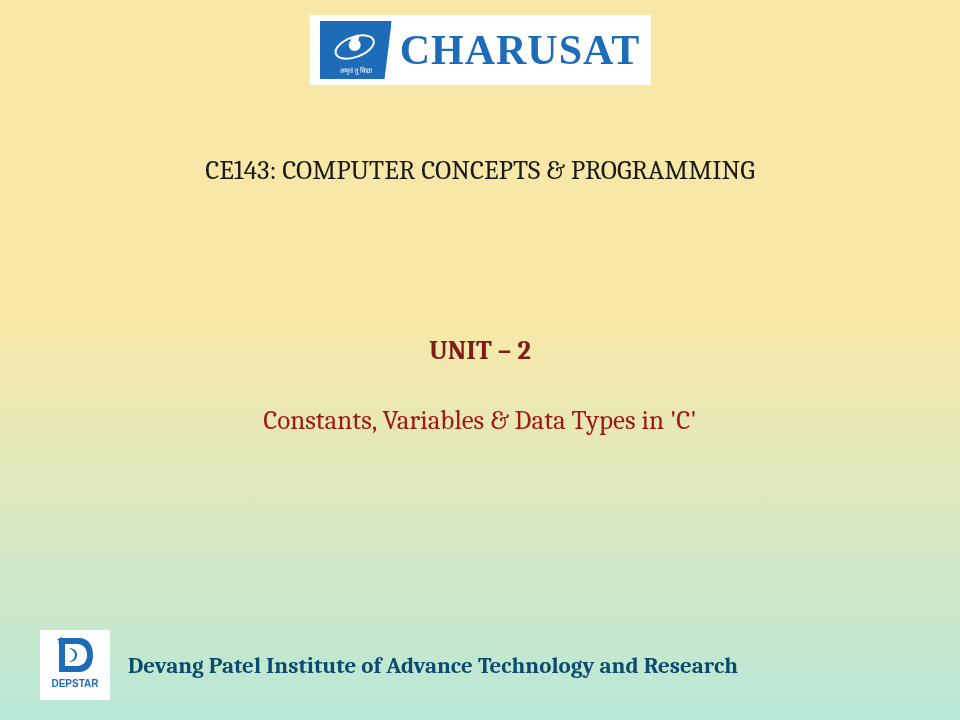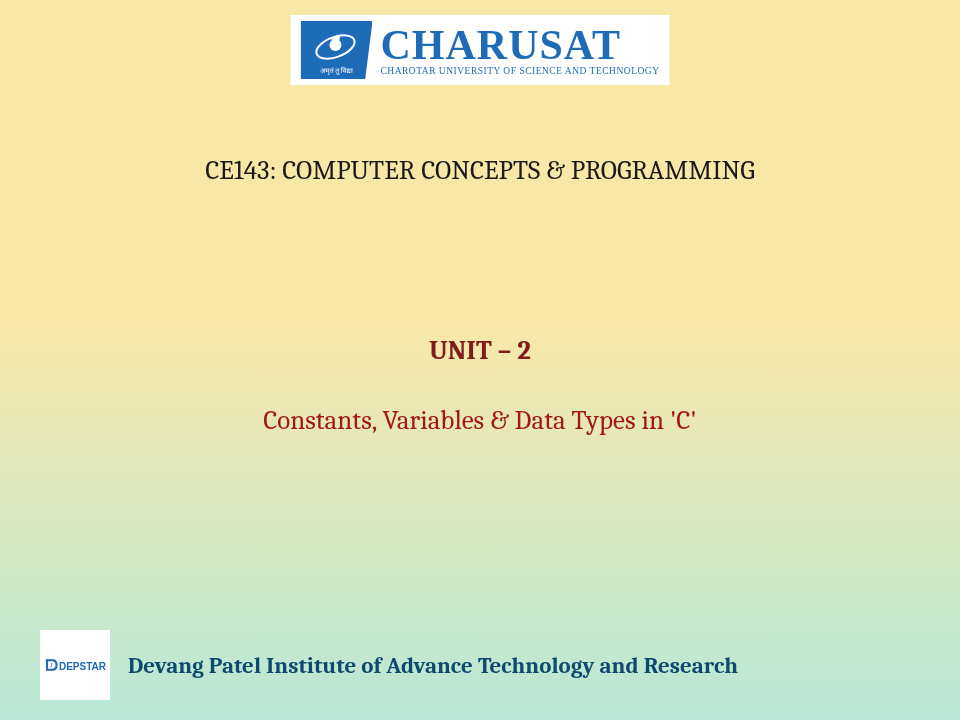"CHAROTAR UNIVERSITY OF SCIENCE AND" div.logo-sub { html: <div>CHAROTAR UNIVERSITY OF SCIENCE AND TECHNOLOGY</div> -> none }
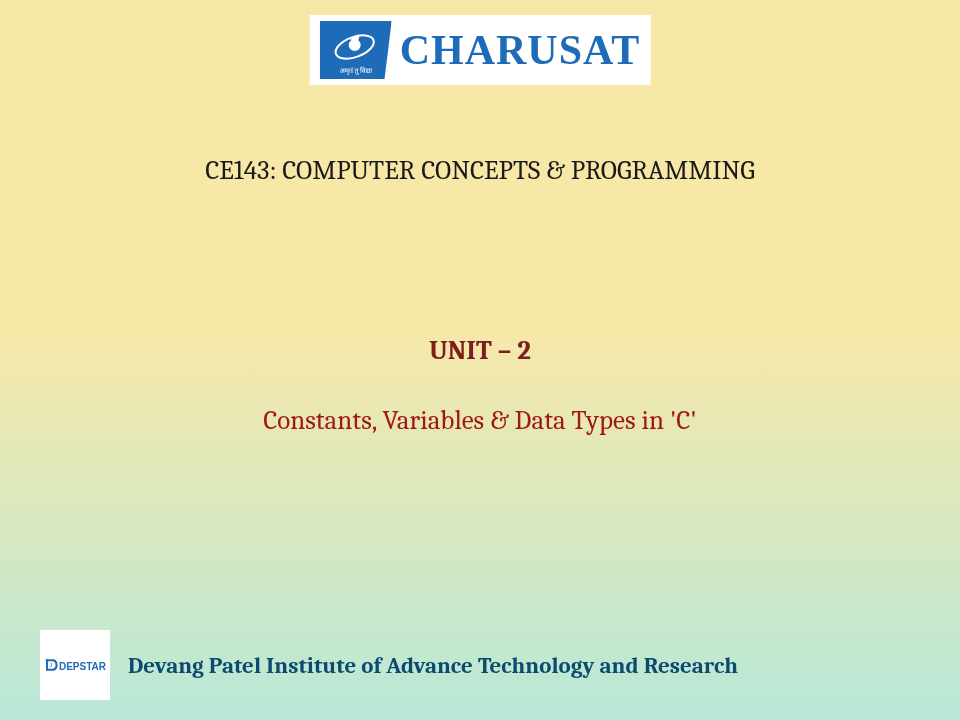"DEPSTAR" .depstar-logo { flex-direction: row -> column }
